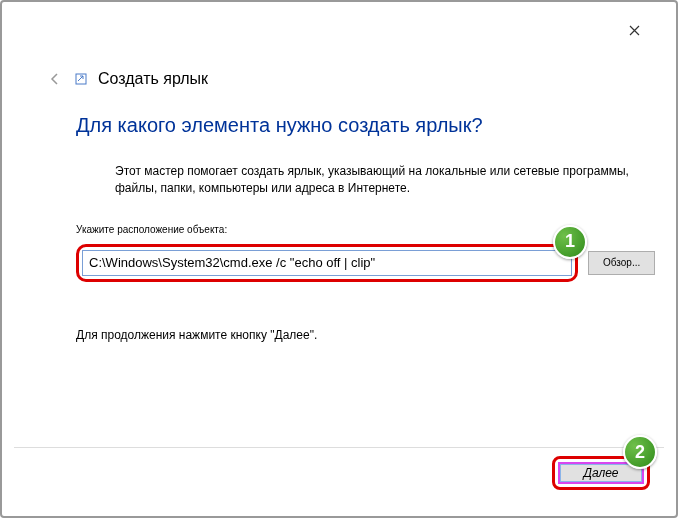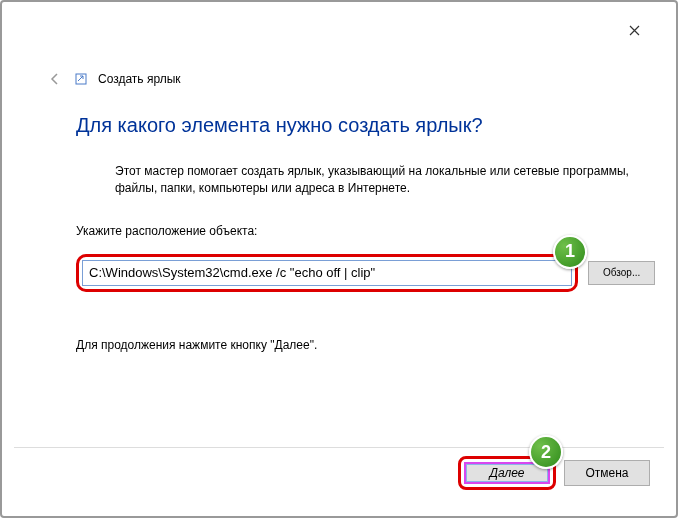"Создать ярлык" .title-text { font-size: 12px -> 16px }
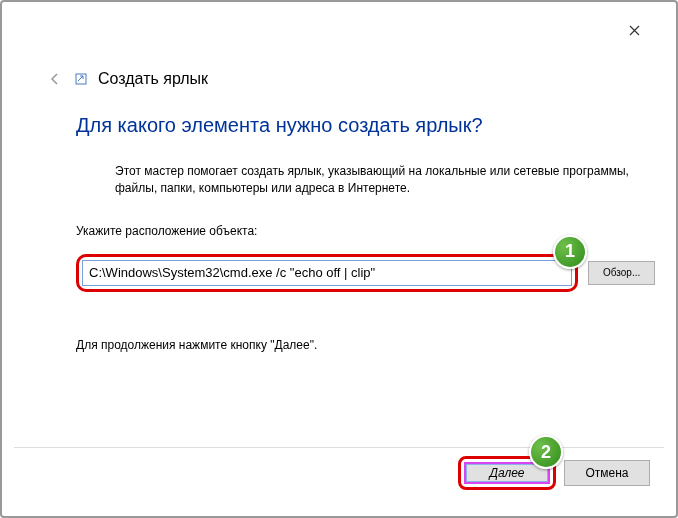"Укажите расположение объекта:" .field-label { font-size: 12px -> 10px; margin-bottom: 16px -> 9px }
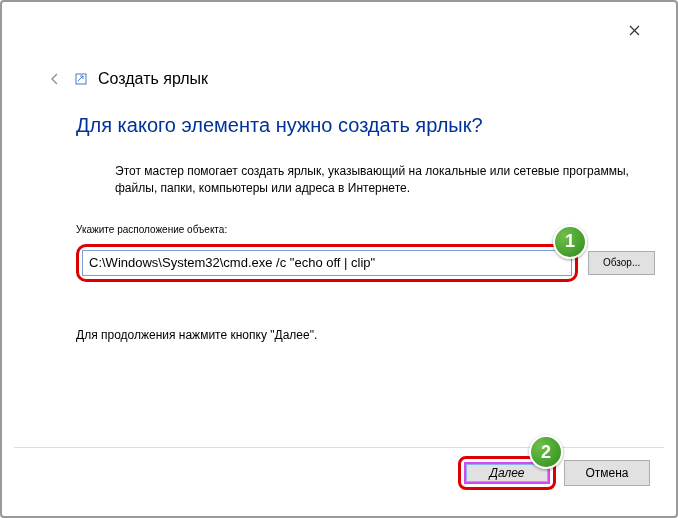"Отмена" button.cancel-btn { html: <button>Отмена</button> -> none }
